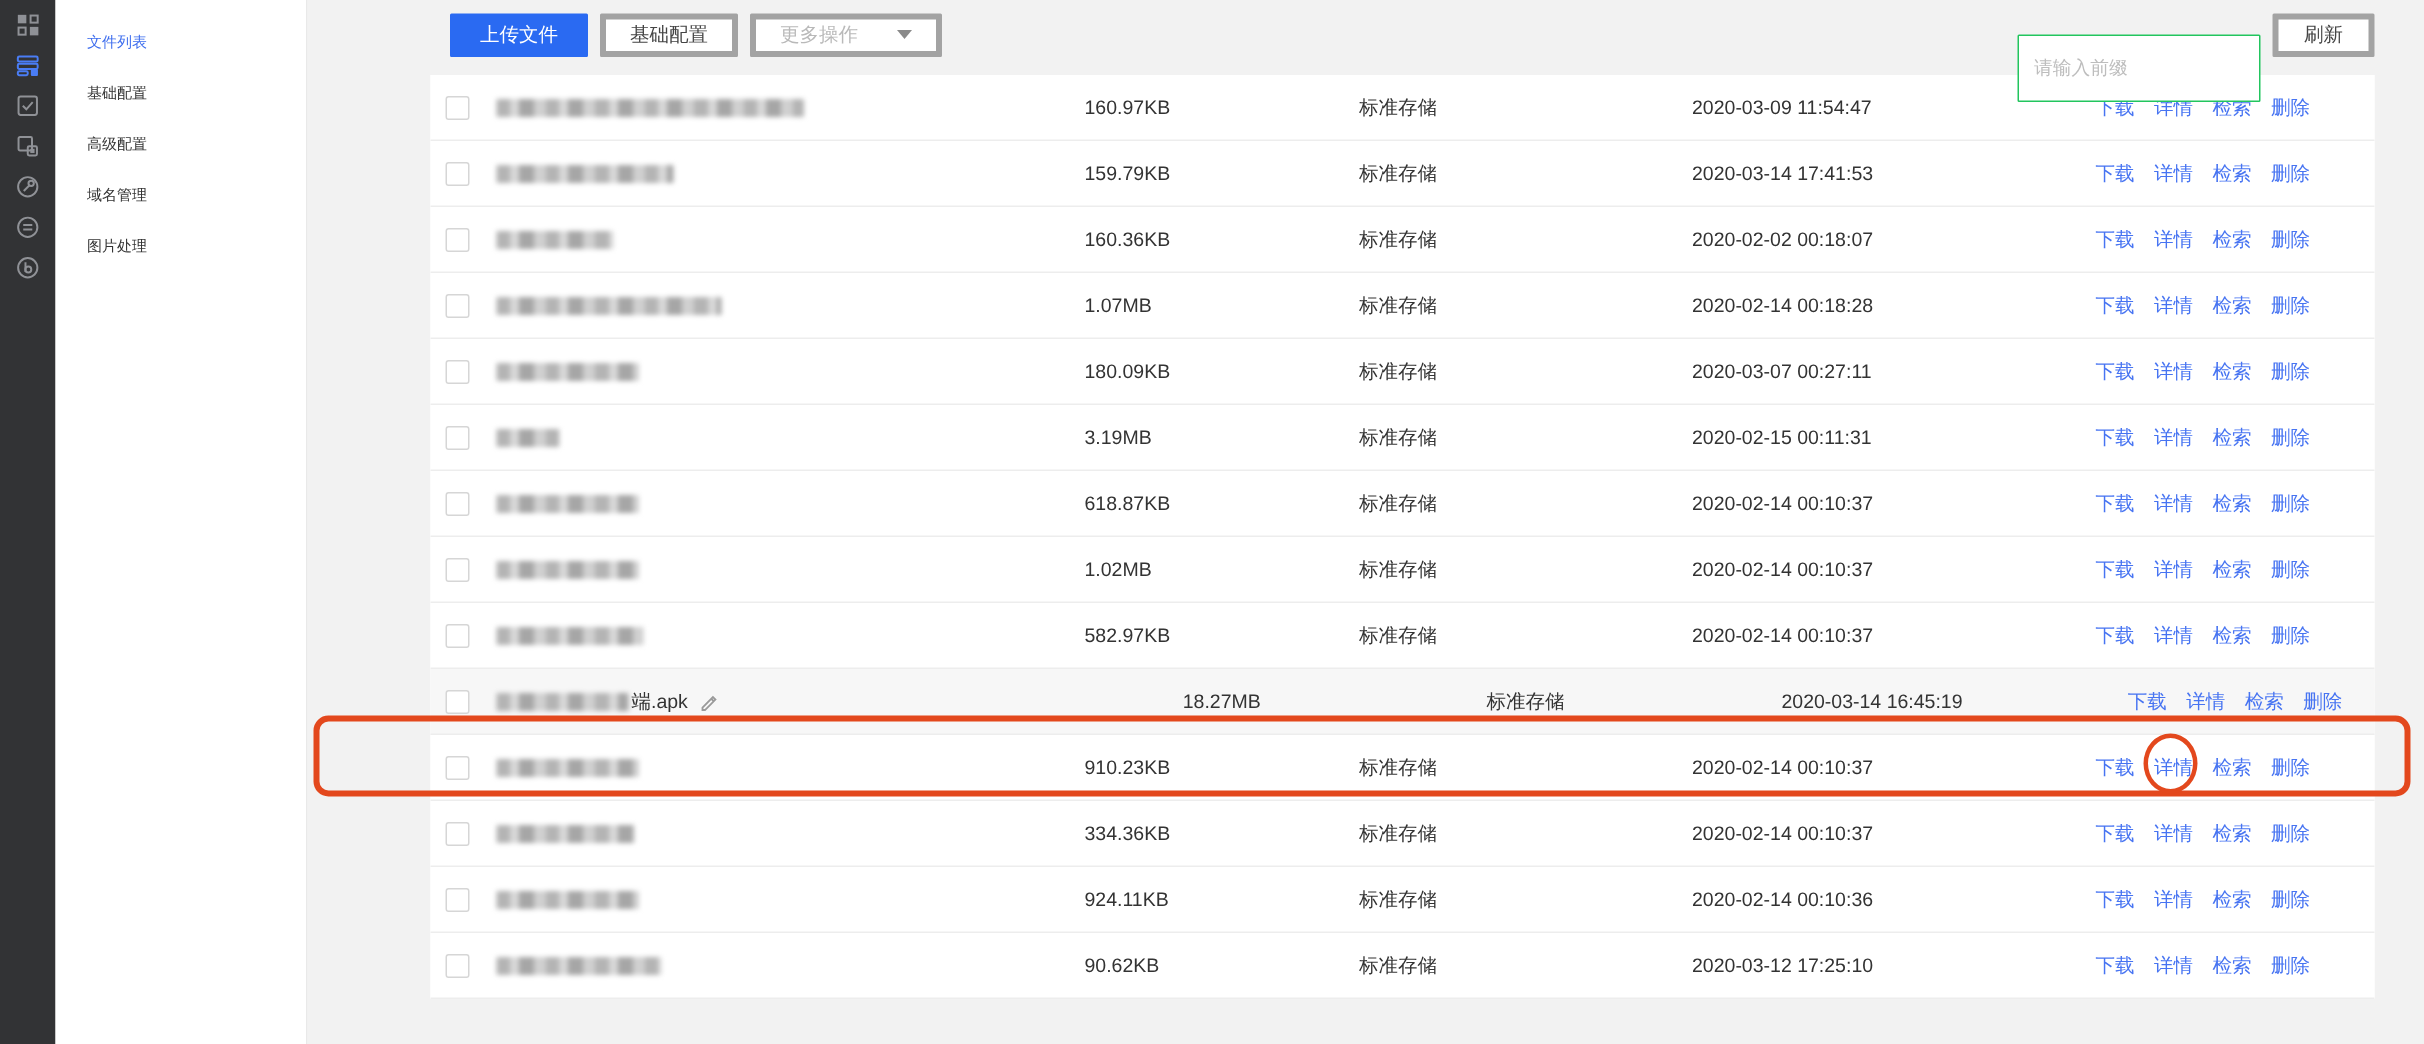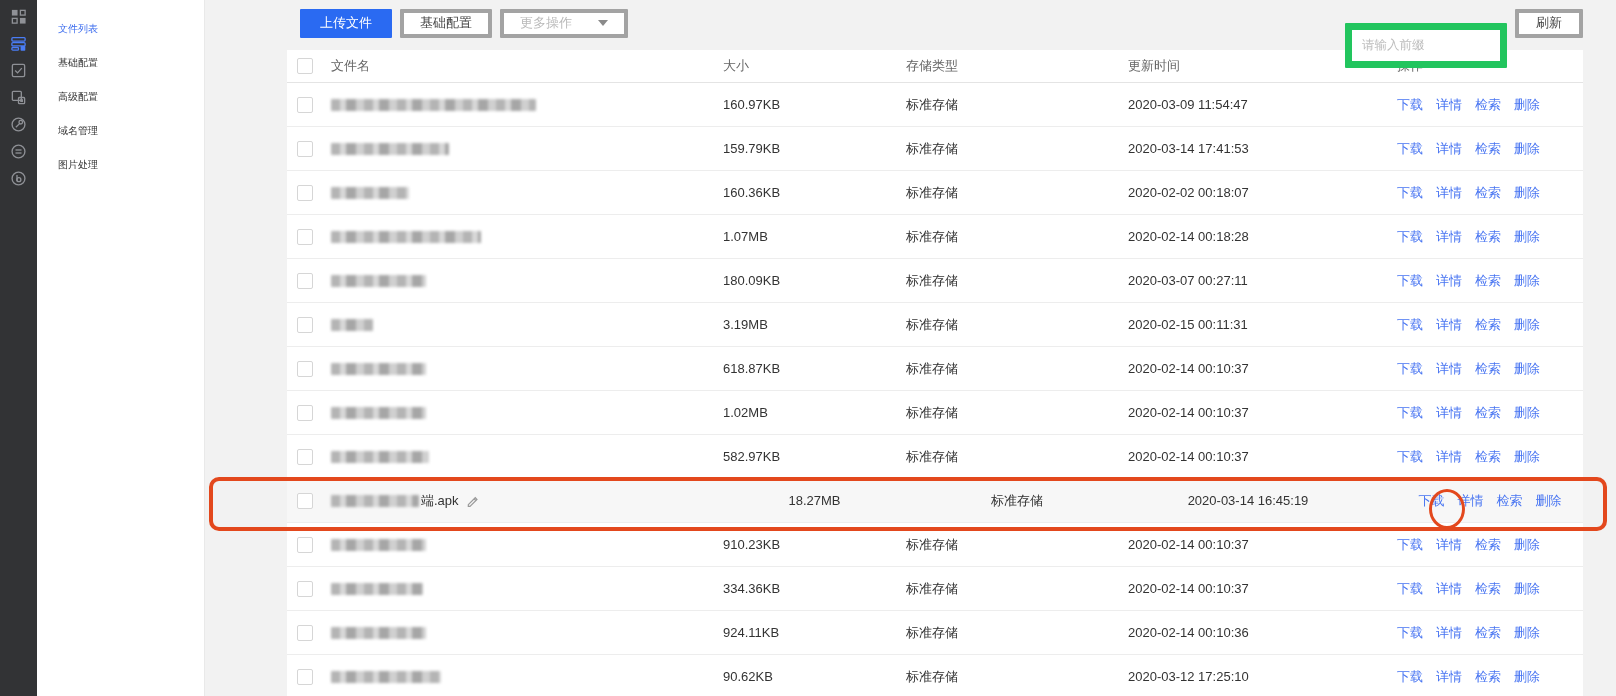"请输入前缀" .search input { border: 7px solid #22c55e -> 1px solid #22c55e }
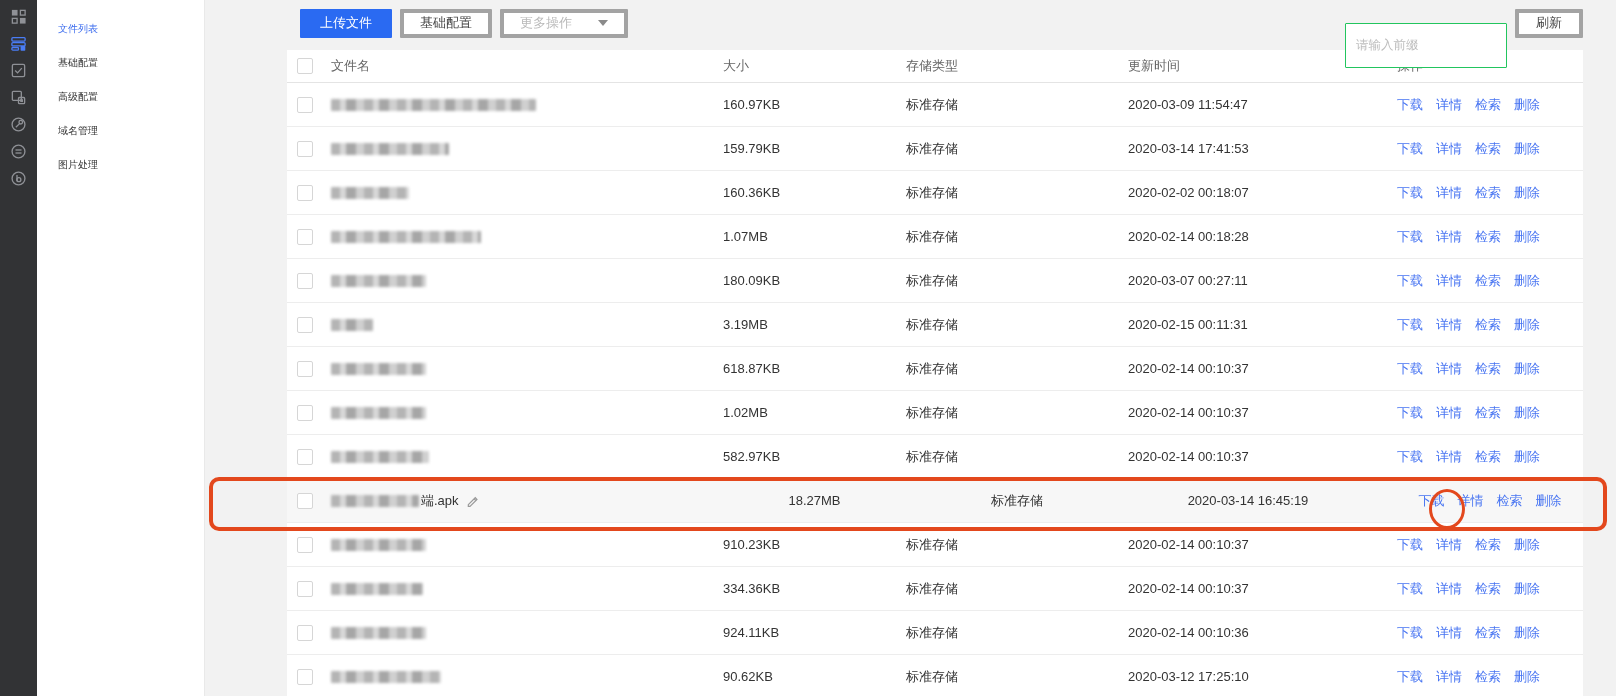"文件名" div.thead { html: <div> <div> <span></span> </div> <div>文件名</div> <div>大小</div> <div>存储类型</div> <div>更新时间</div> <div>操作</div> </div> -> none }
